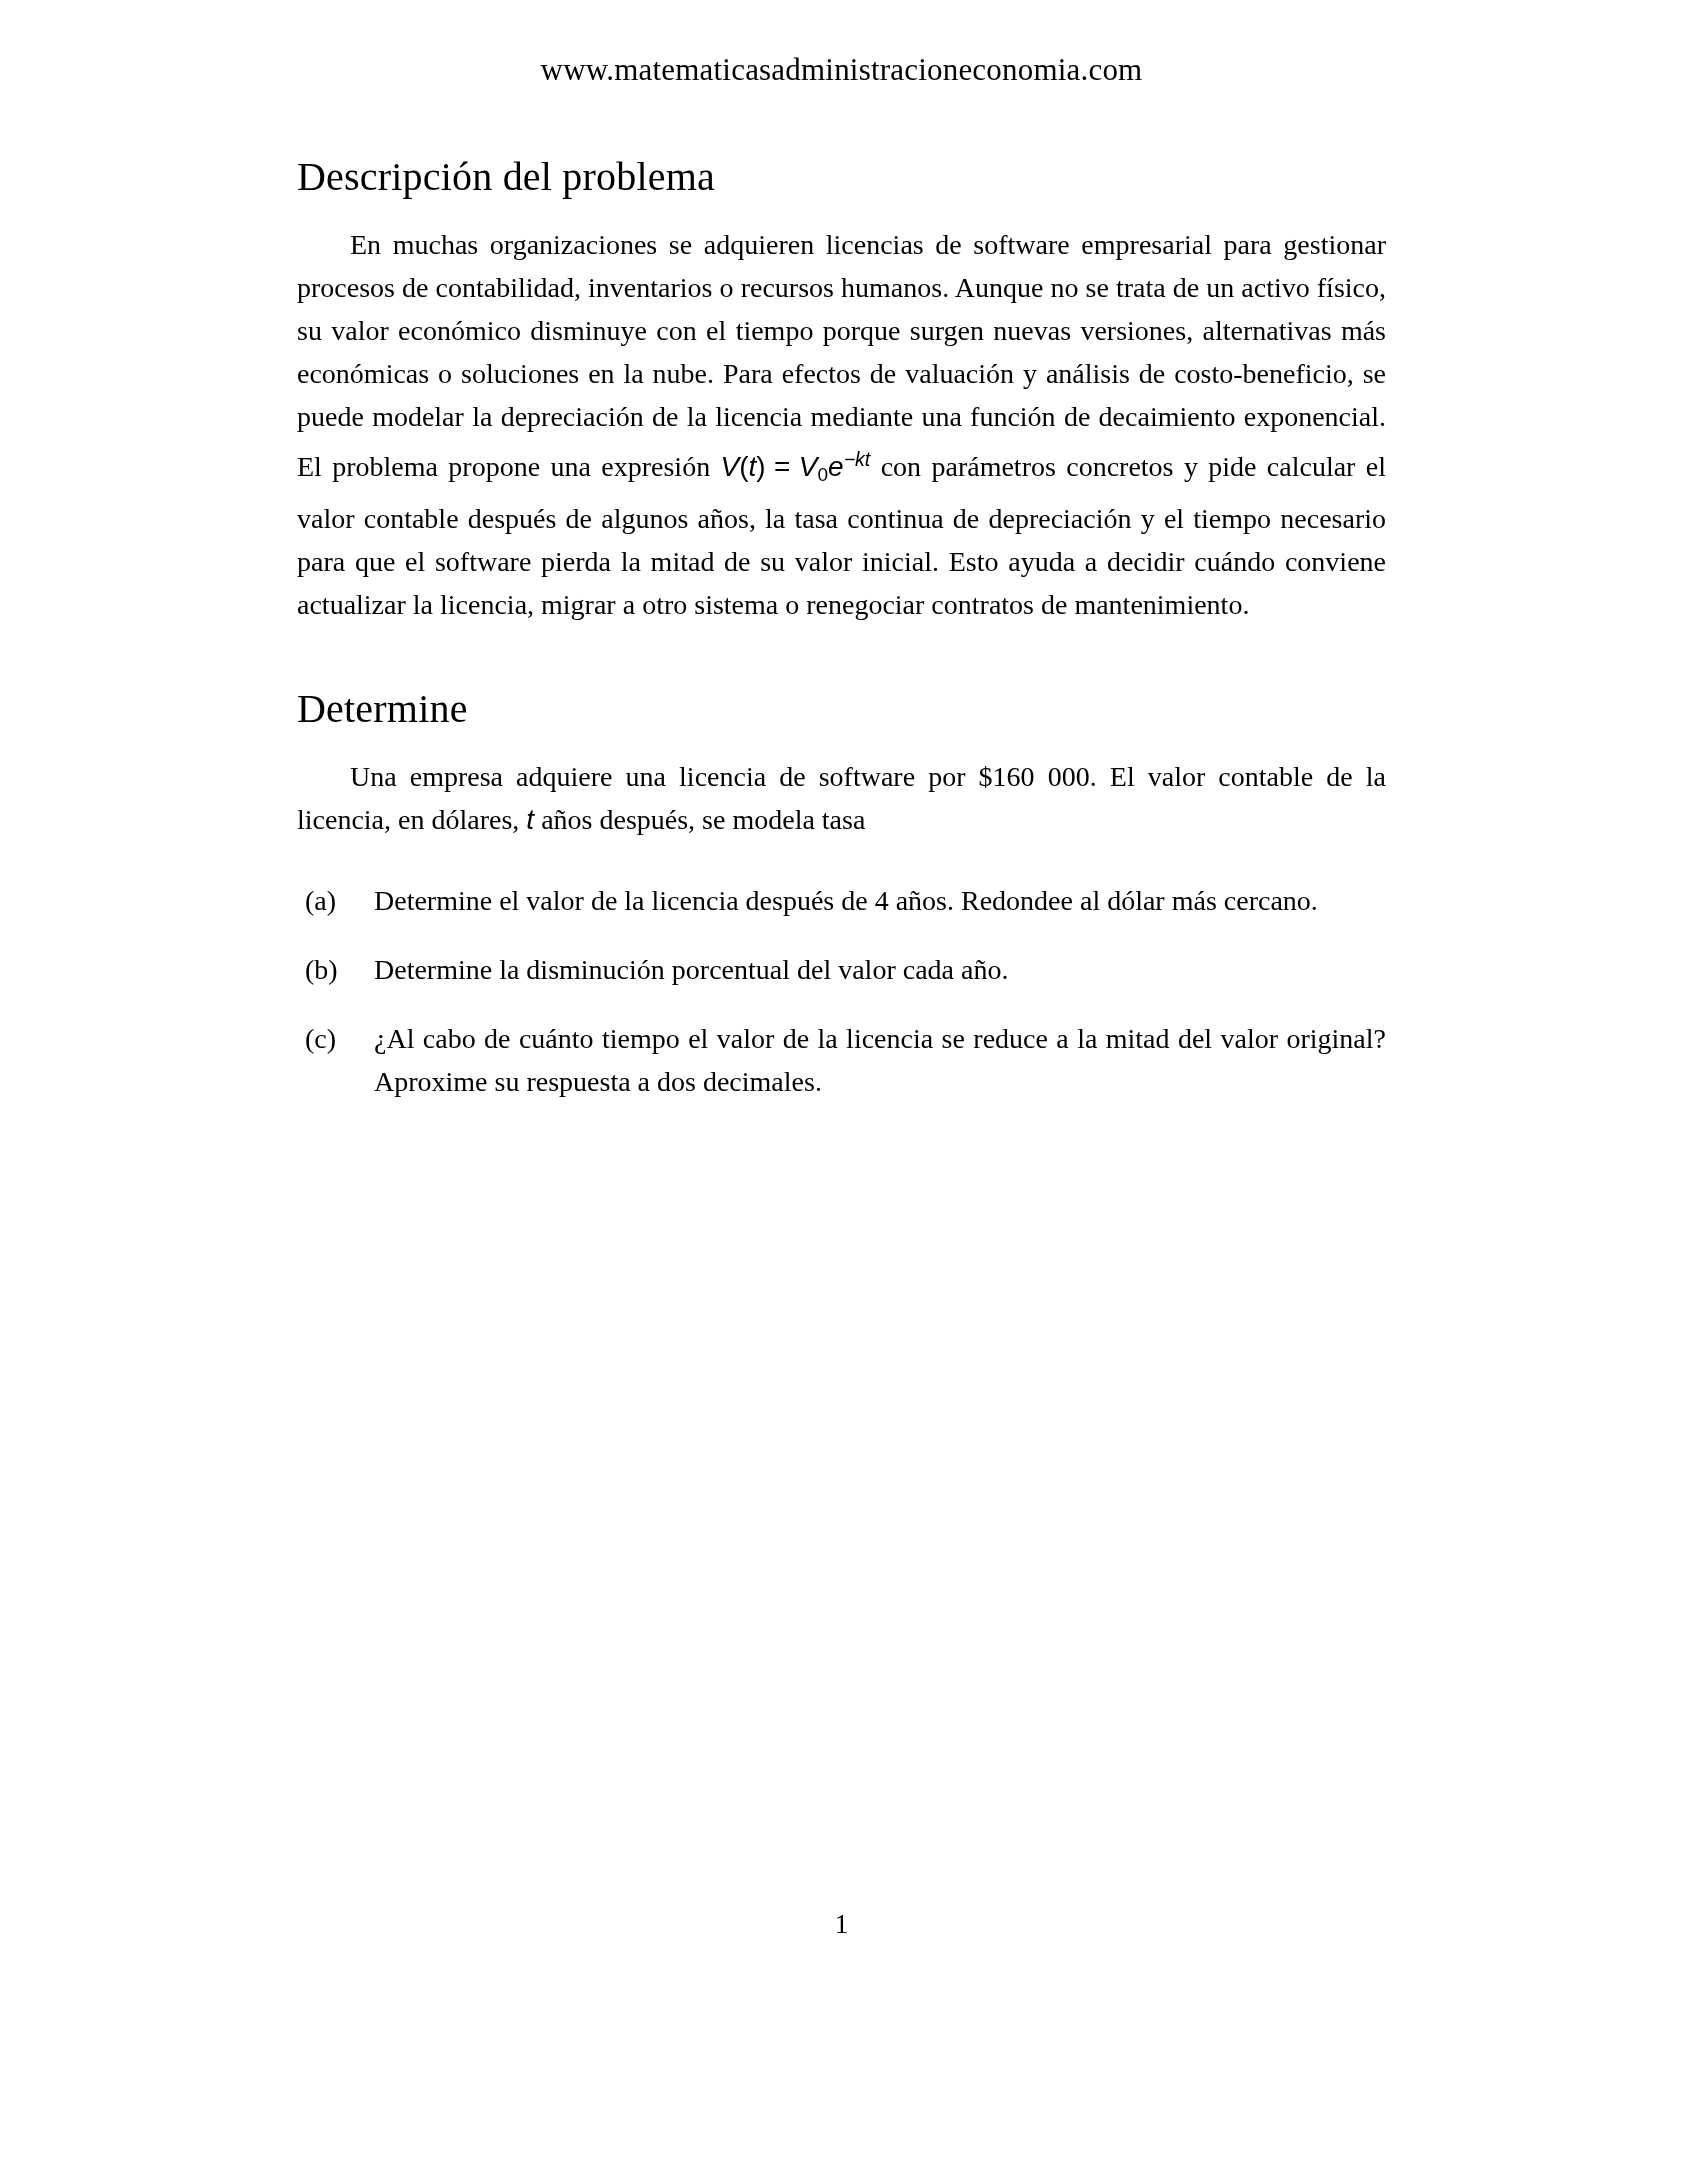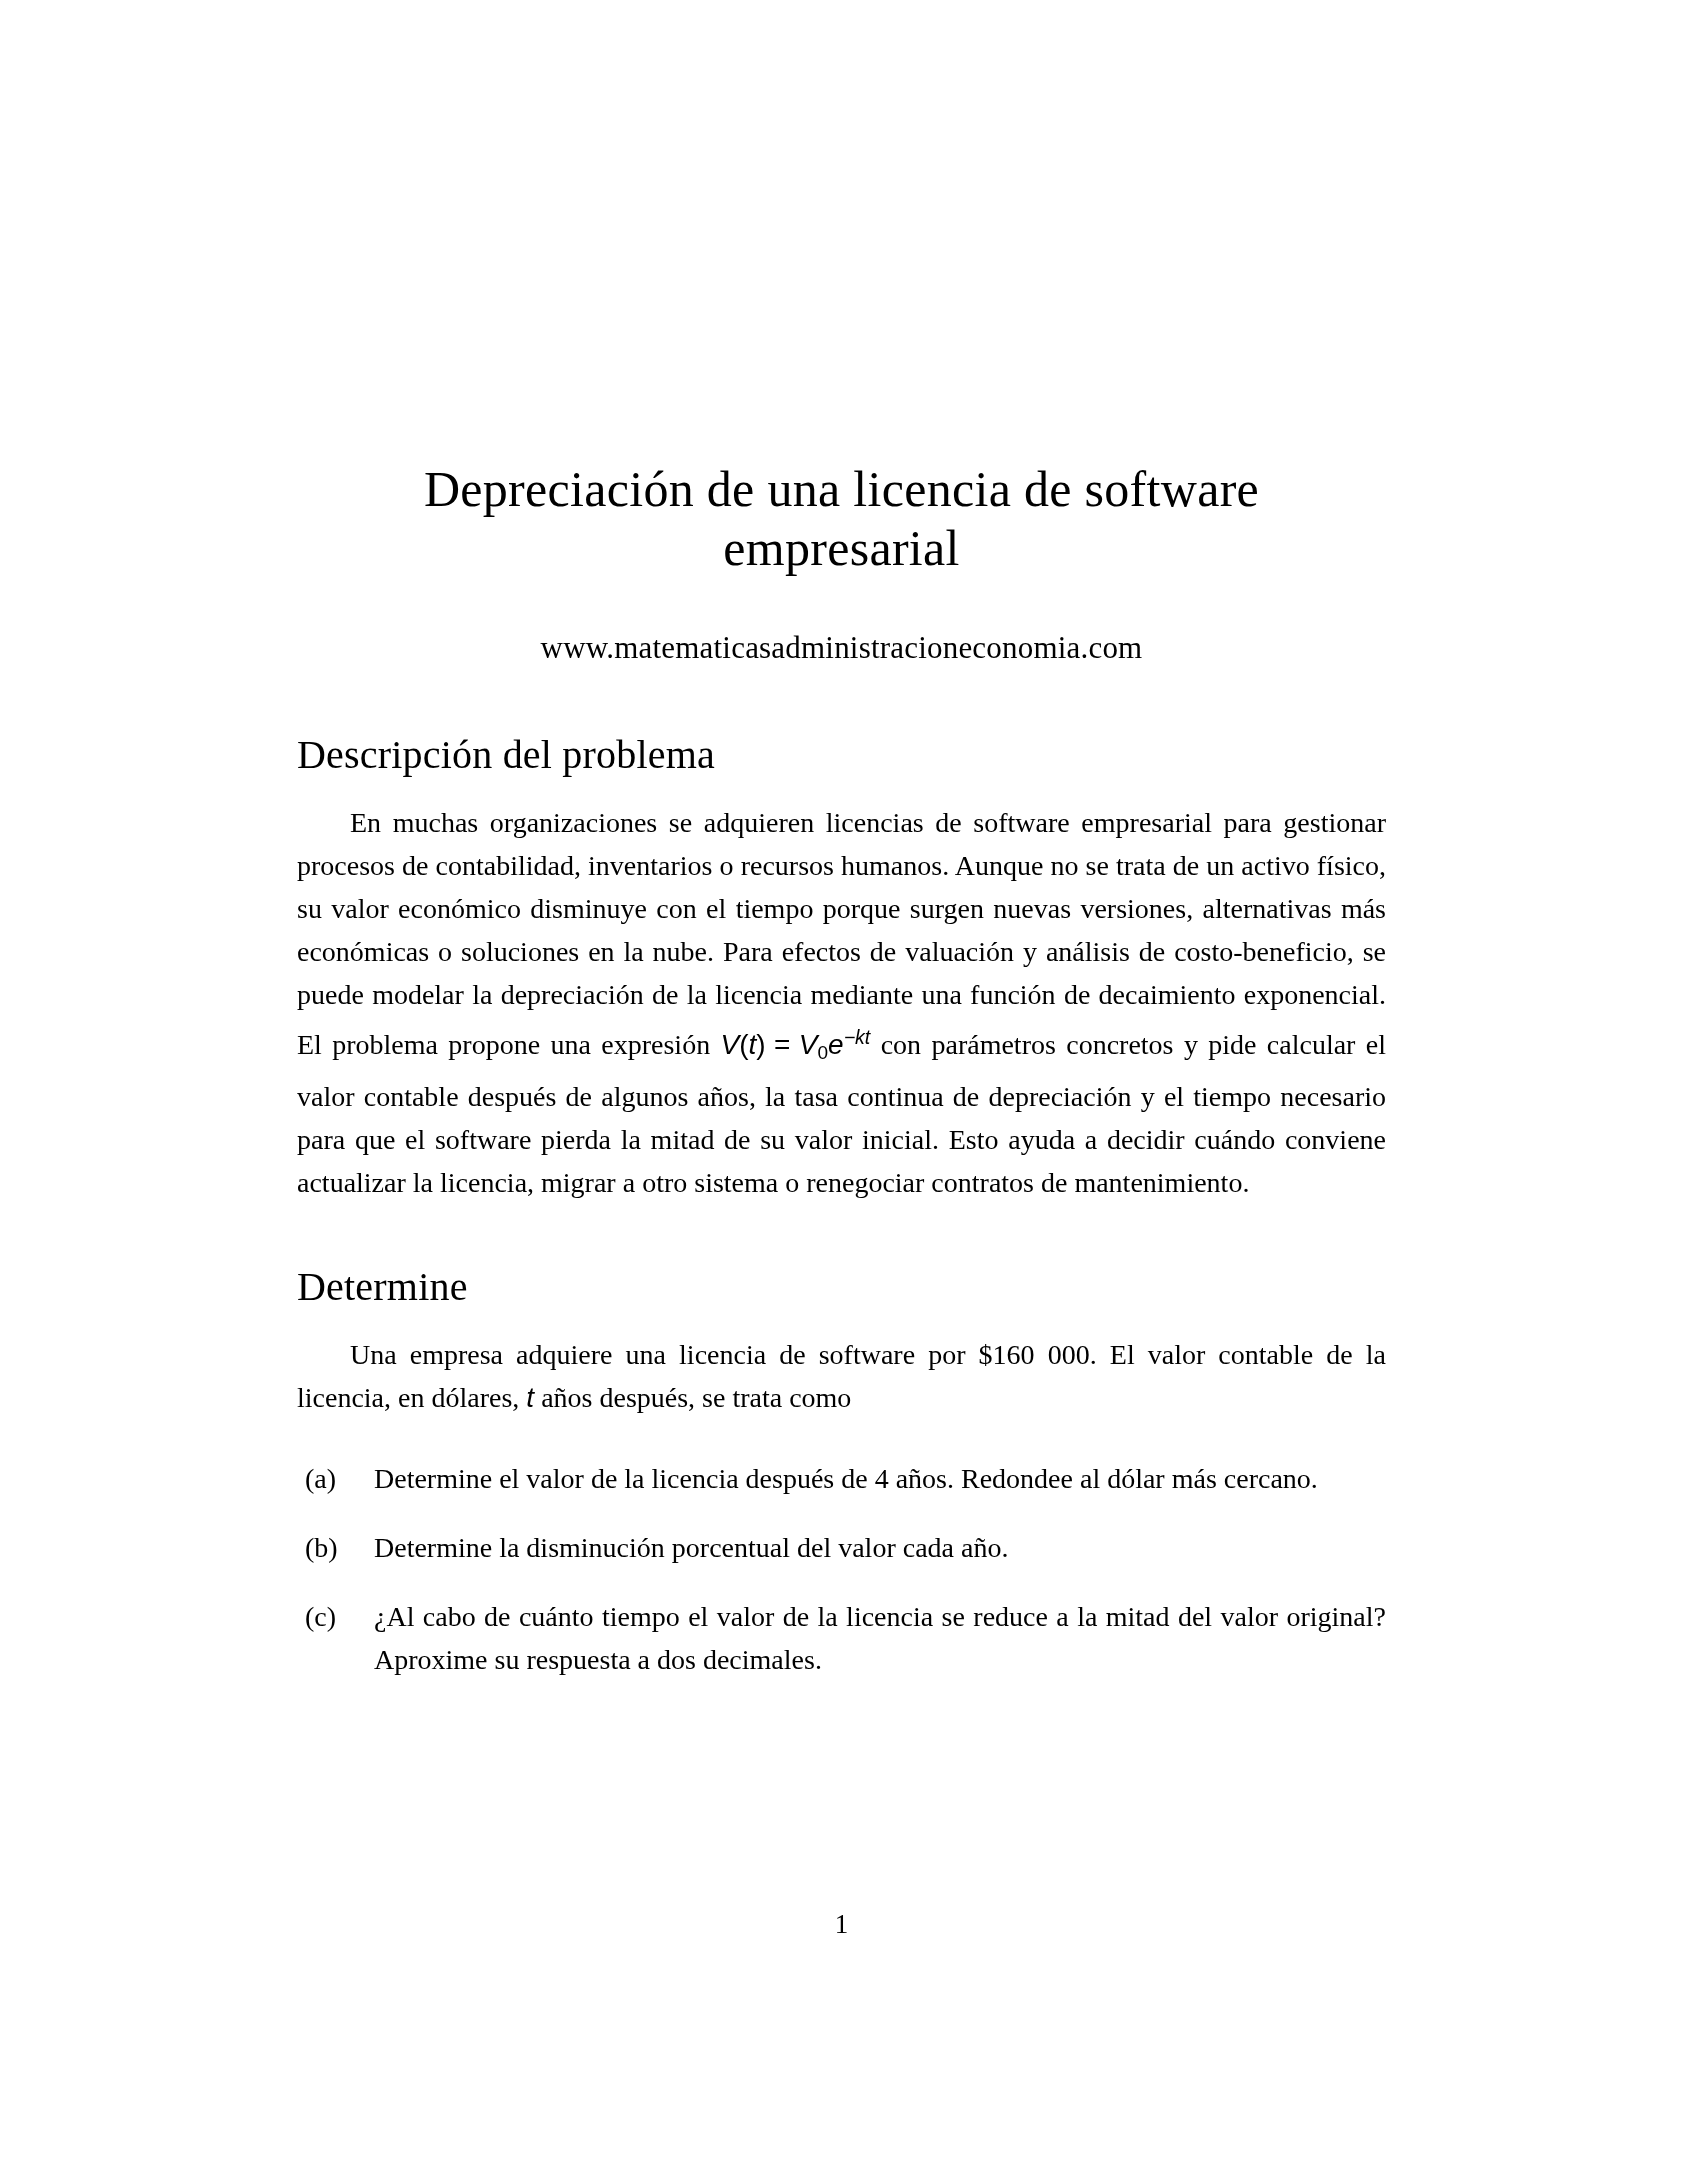"Depreciación de una licencia de" h1.doc-title { html: <h1> <span>Depreciación de una licencia de software</span><br> <span>empresarial</span> </h1> -> none }
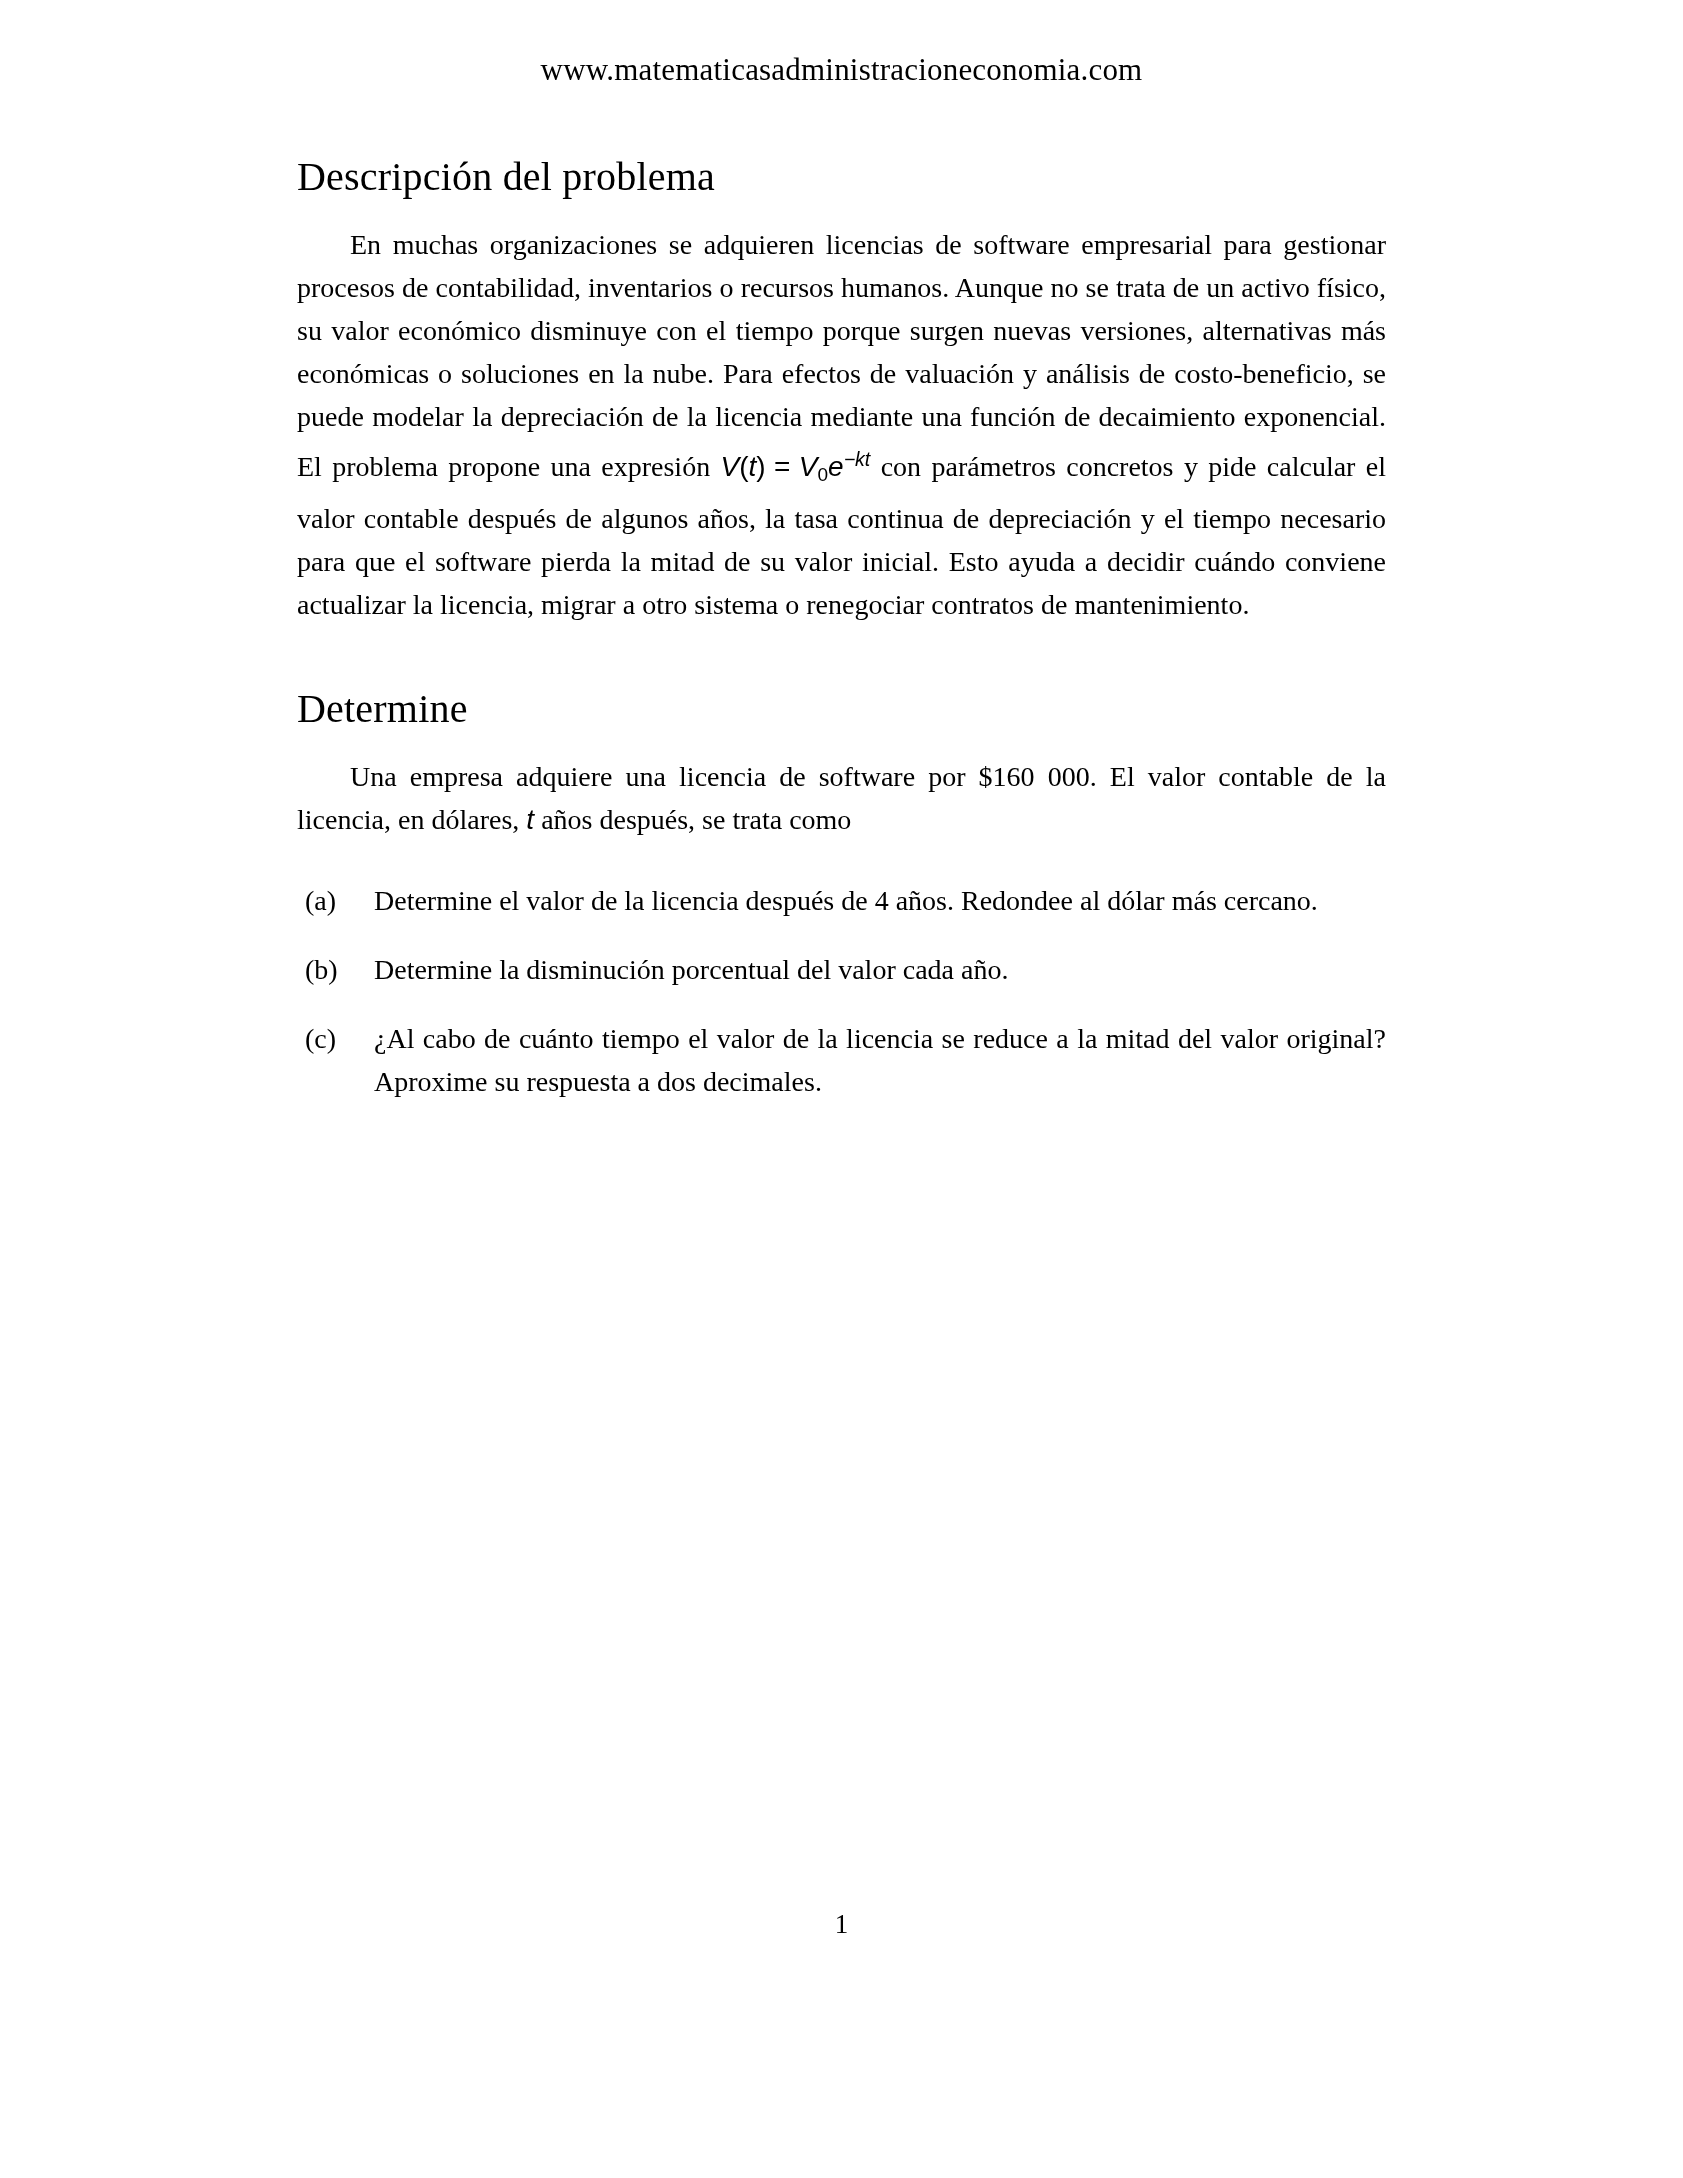"años después, se trata como" span { text: trata como -> modela tasa }
